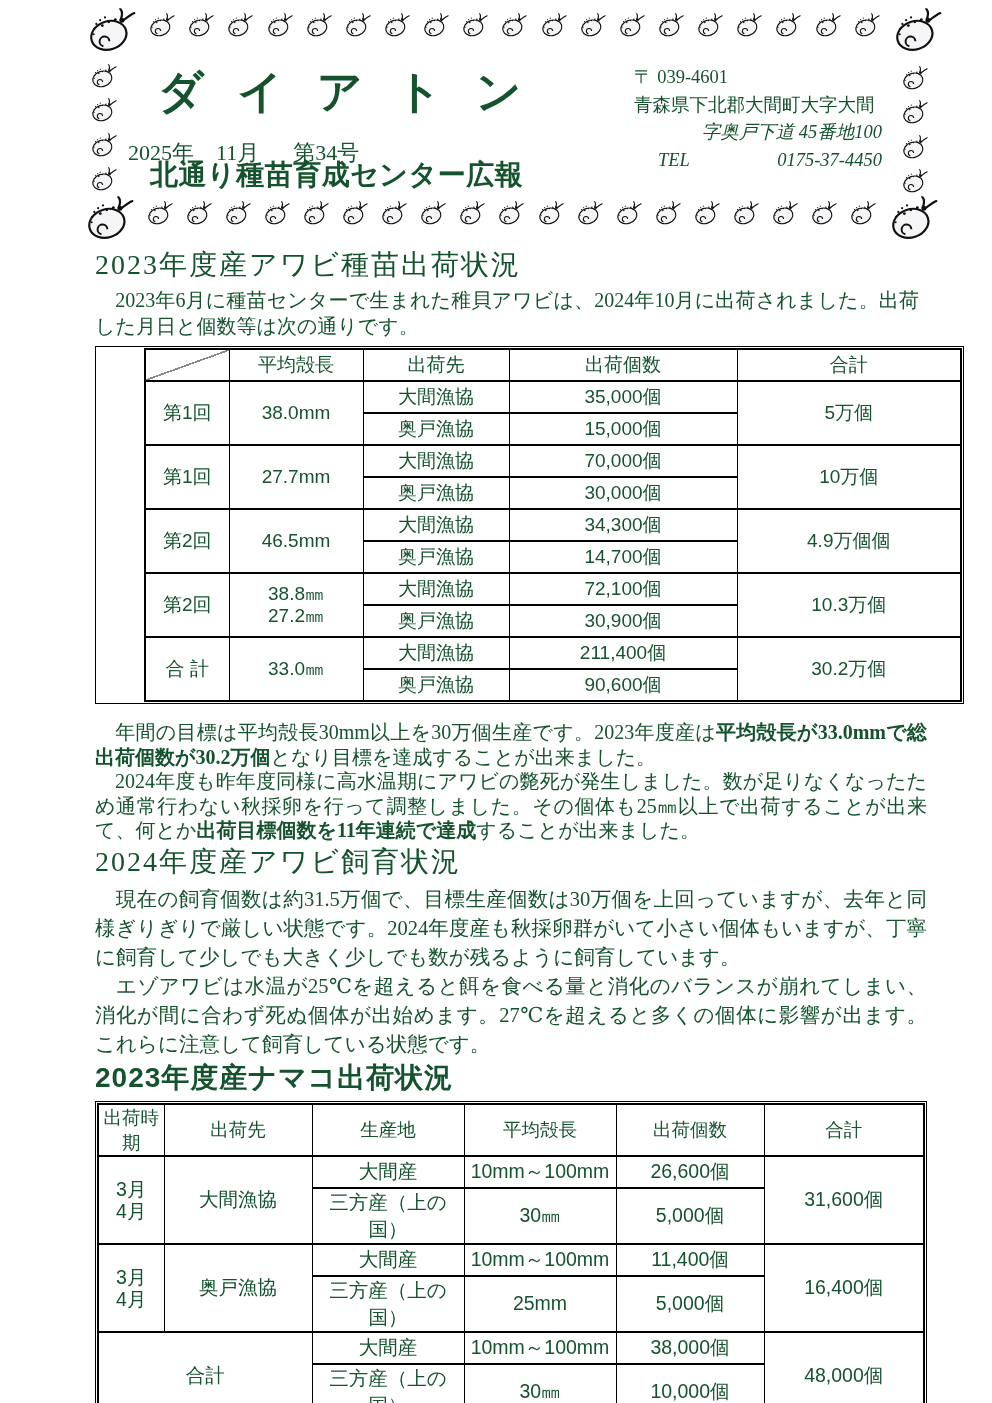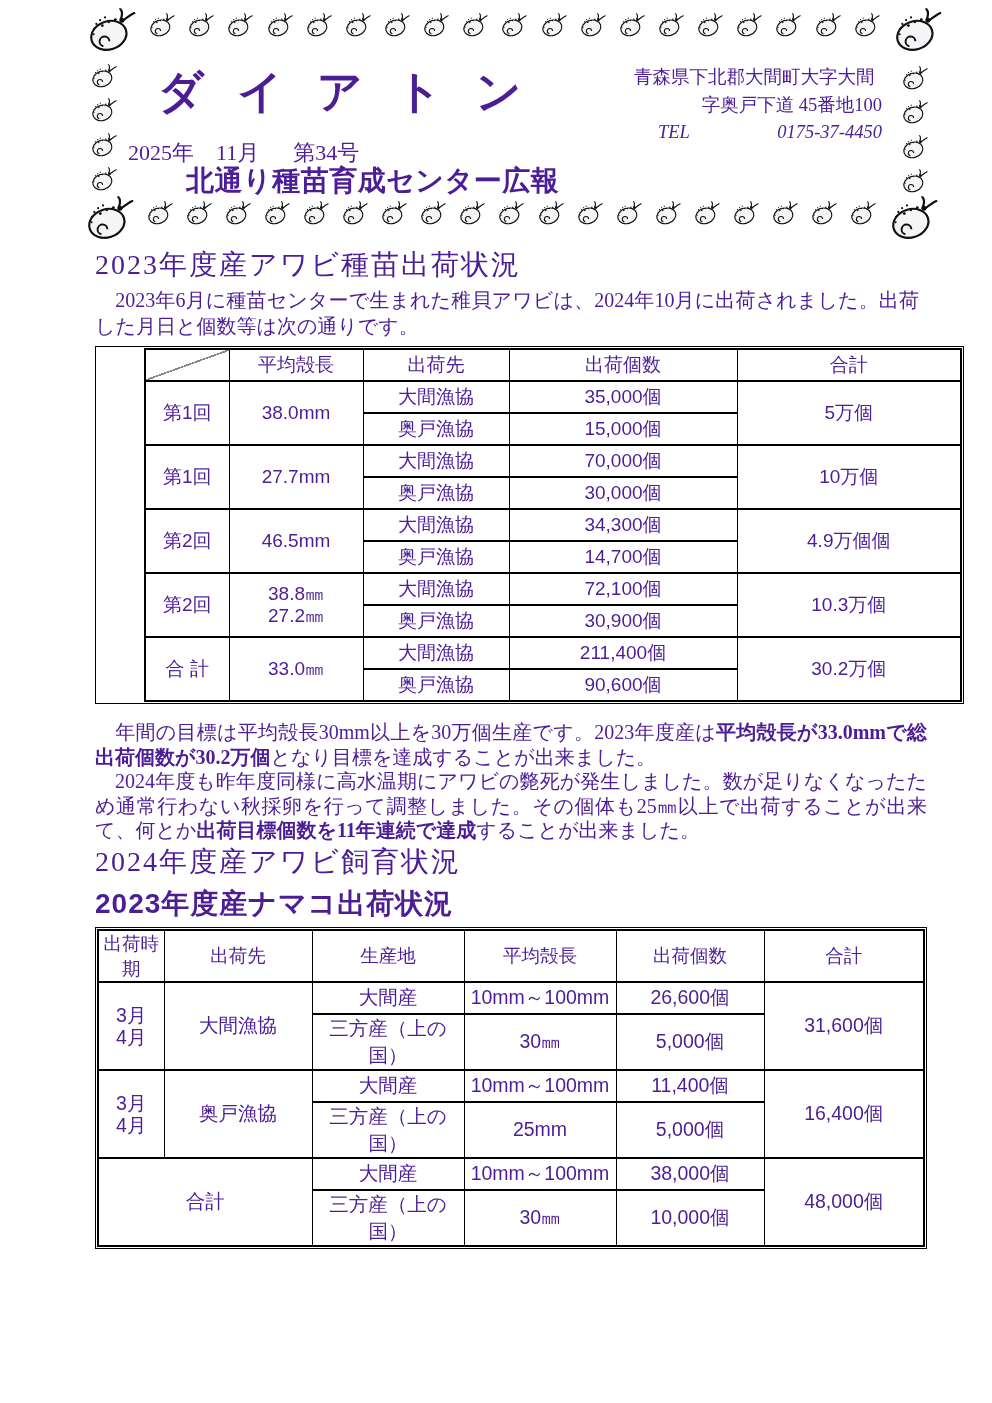"ダイアトン" .page { color: #4c1d95 -> #14532d }
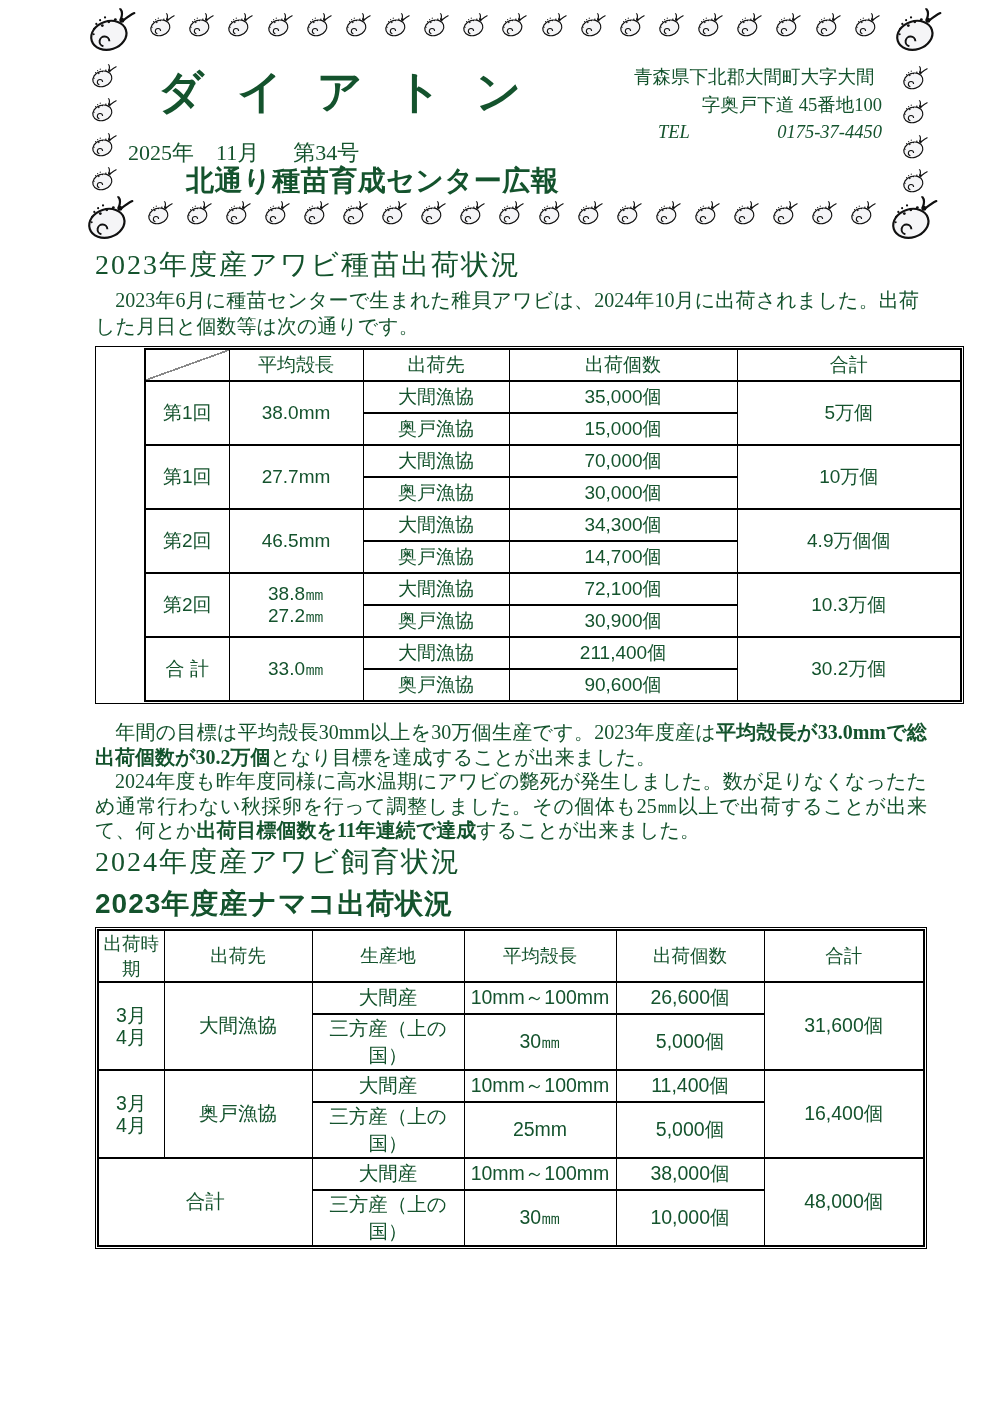"〒 039-4601" div { html: none -> <div>〒 039-4601</div> }
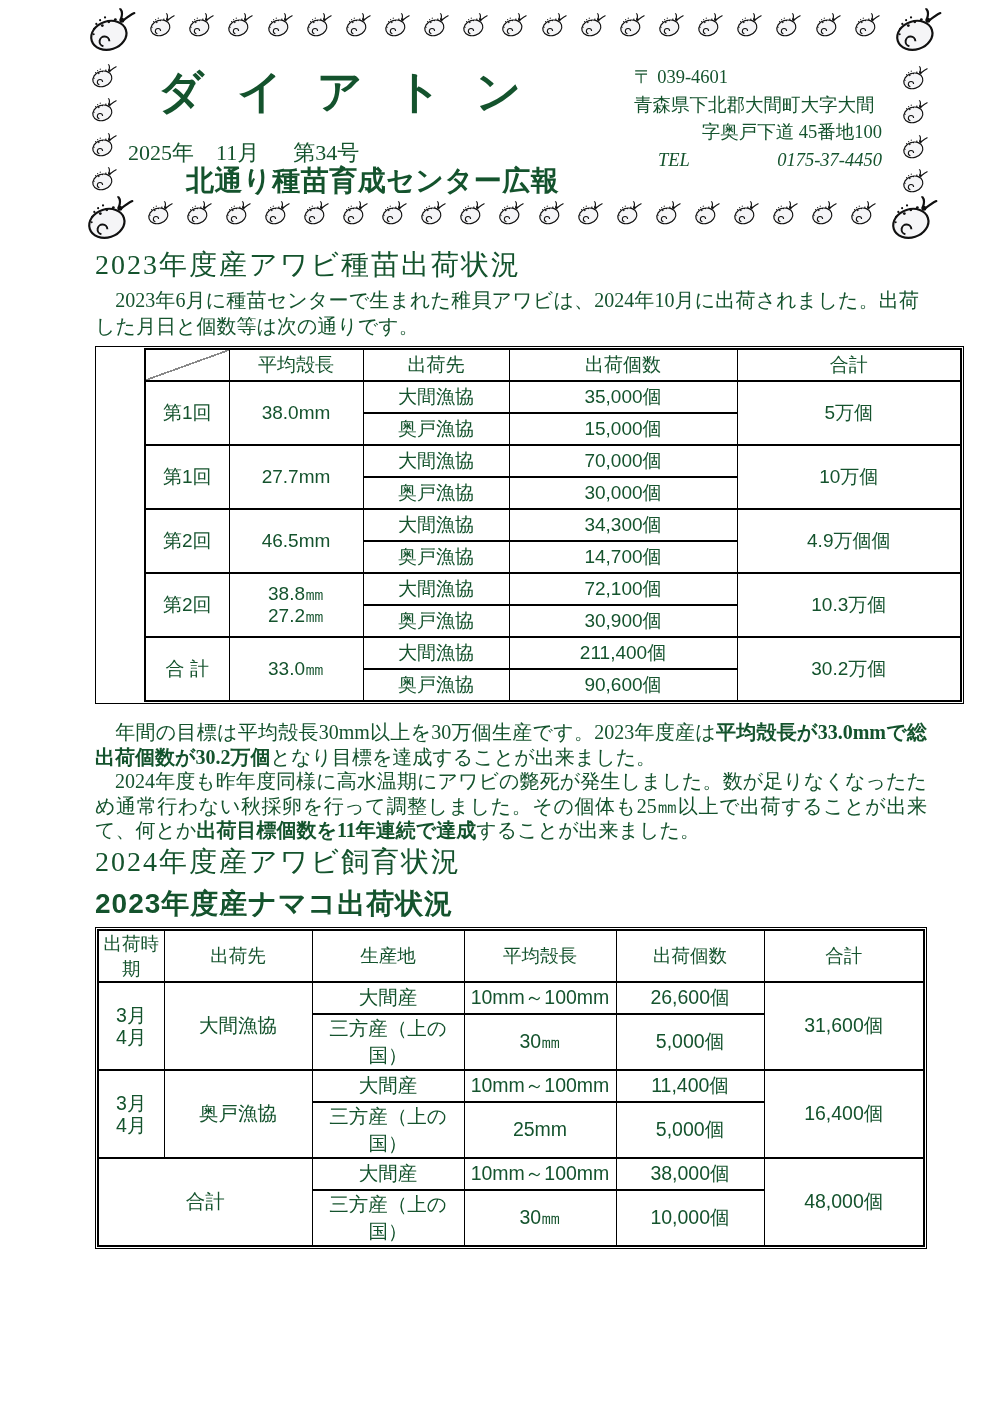"字奥戸下道 45番地100" .address .r { font-style: none -> italic }
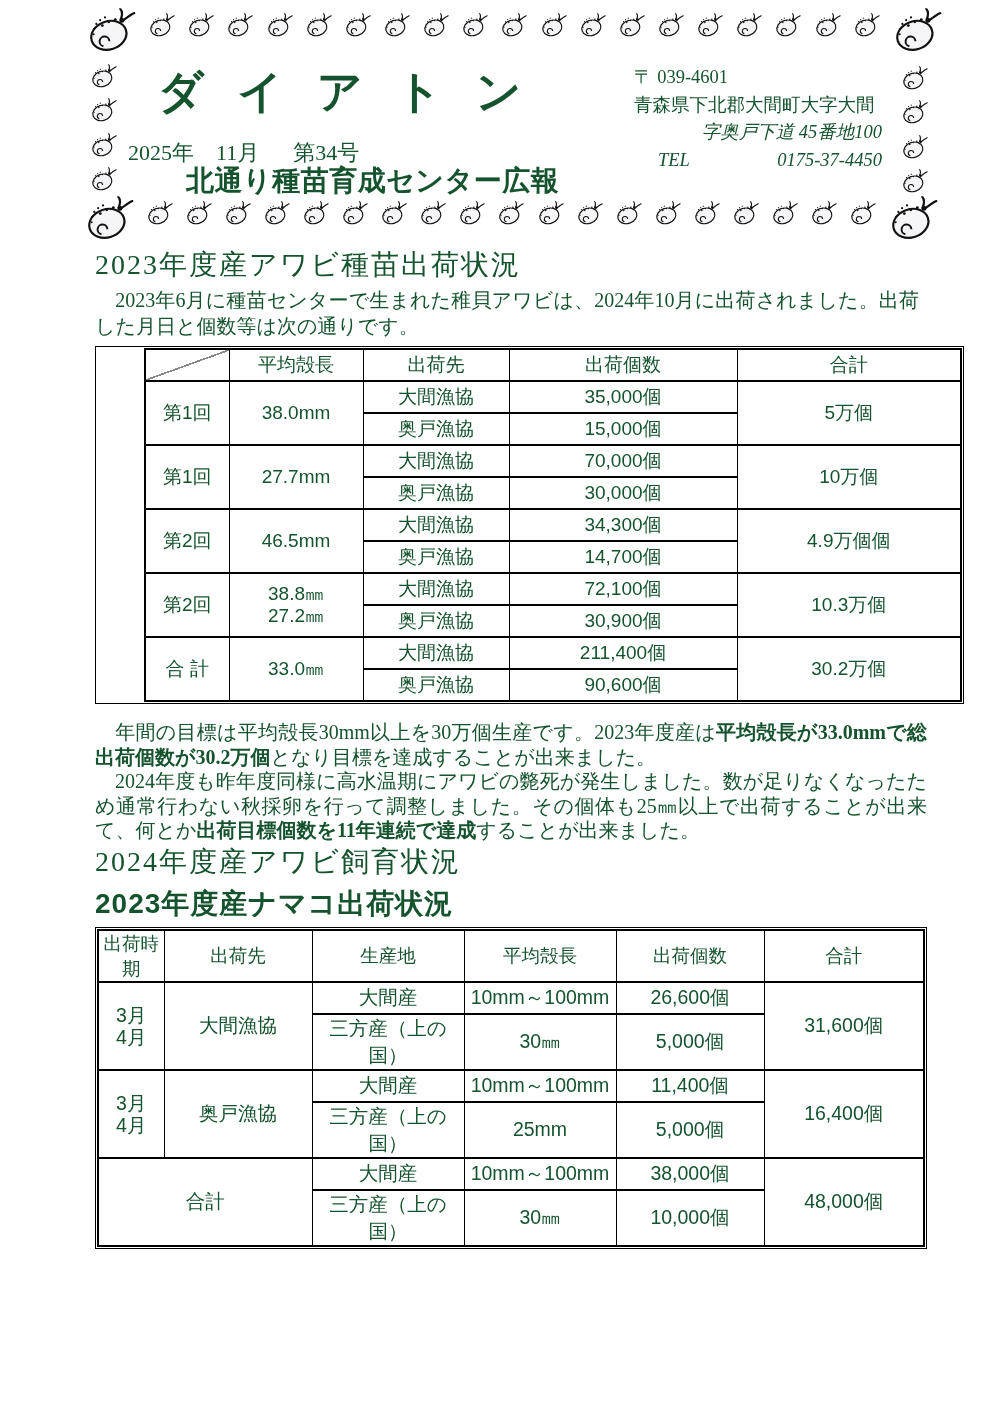"北通り種苗育成センター広報" .masthead-subtitle { margin-left: 36px -> none; top: 162px -> 156px }
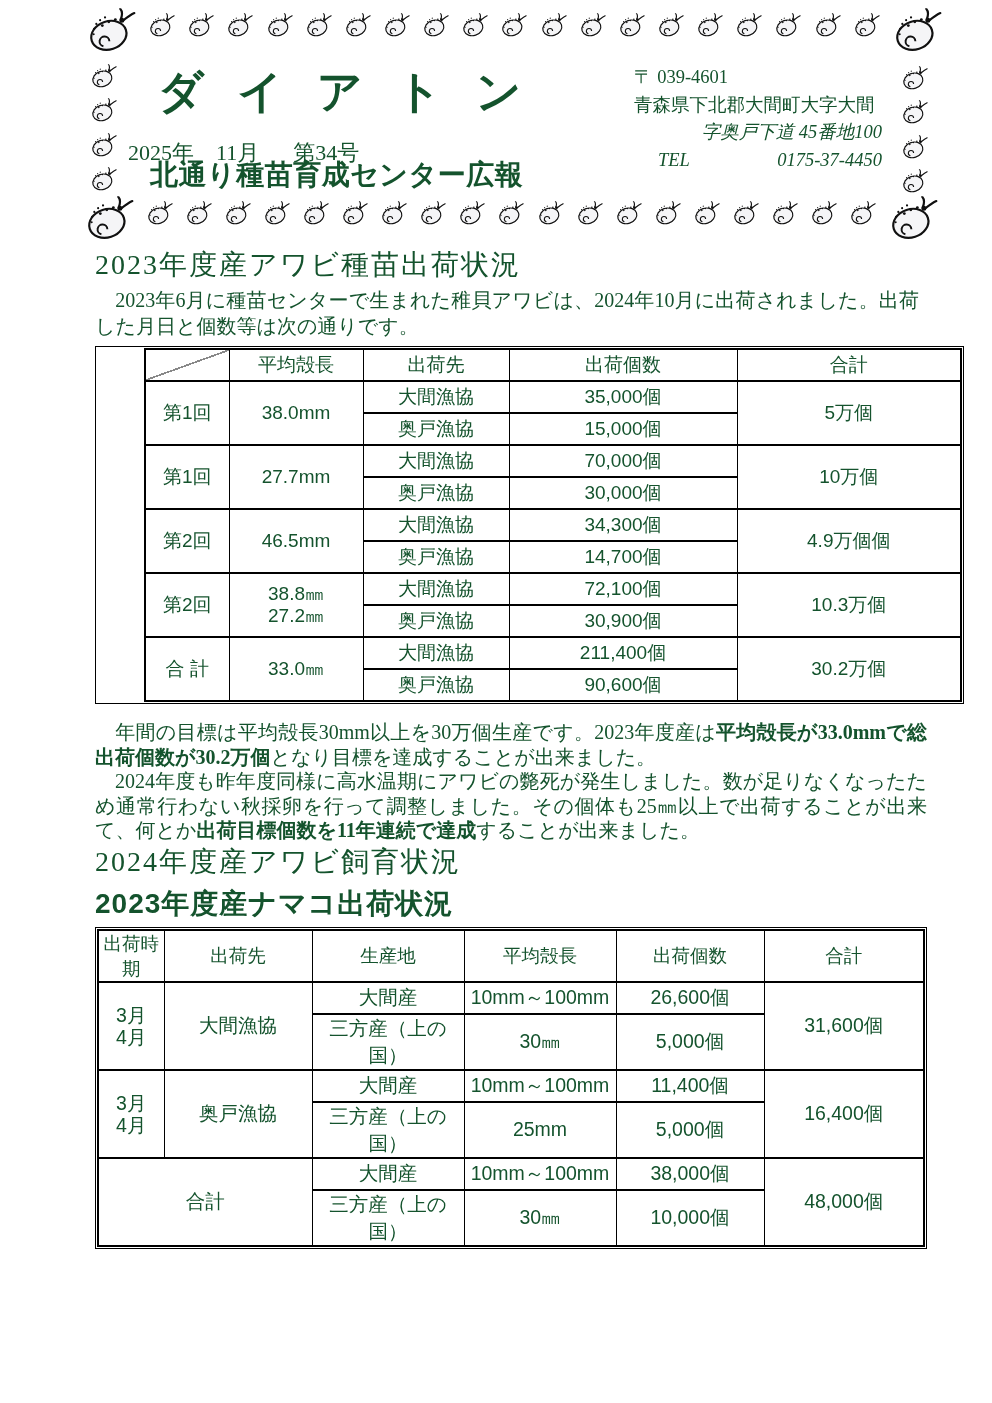"現在の飼育個数は約31.5万個で、目標生産個数は30万個を上回っていますが、去年" div.s2text { html: none -> <div> <p> 現在の飼育個数は約31.5万個で、目標生産個数は30万個を上回っていますが、去年と同様ぎりぎりで厳しい状態です。2024年度産も秋採卵群がいて小さい個体もいますが、丁寧に飼育して少しでも大きく少しでも数が残るように飼育しています。</p> <p> エゾアワビは水温が25℃を超えると餌を食べる量と消化のバランスが崩れてしまい、消化が間に合わず死ぬ個体が出始めます。27℃を超えると多くの個体に影響が出ます。これらに注意して飼育している状態です。</p> </div> }
